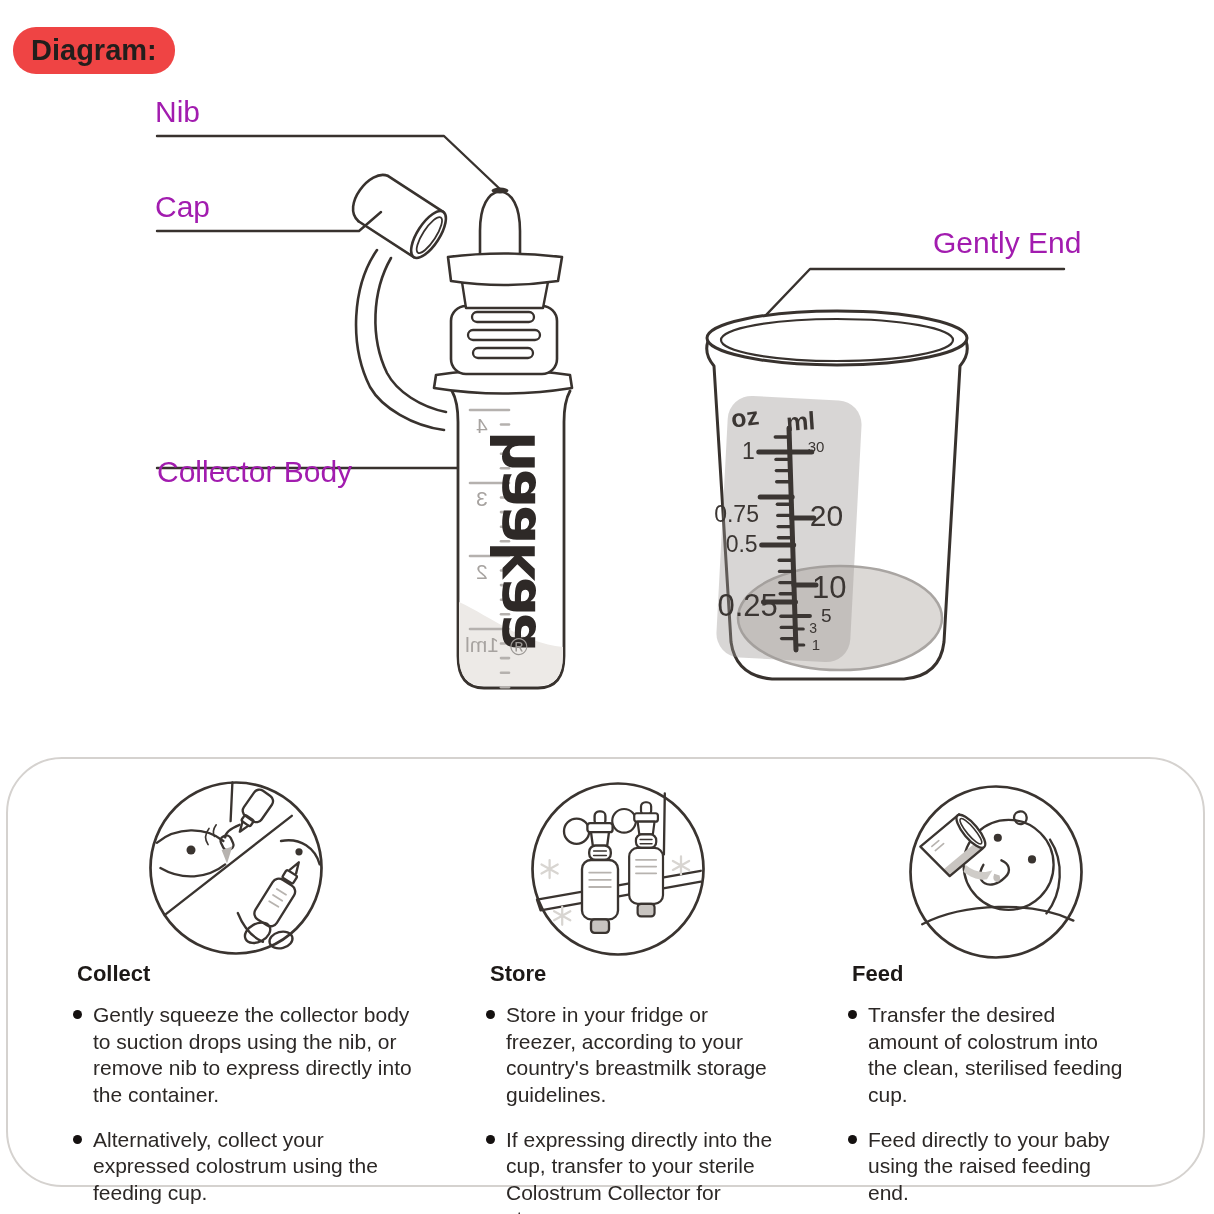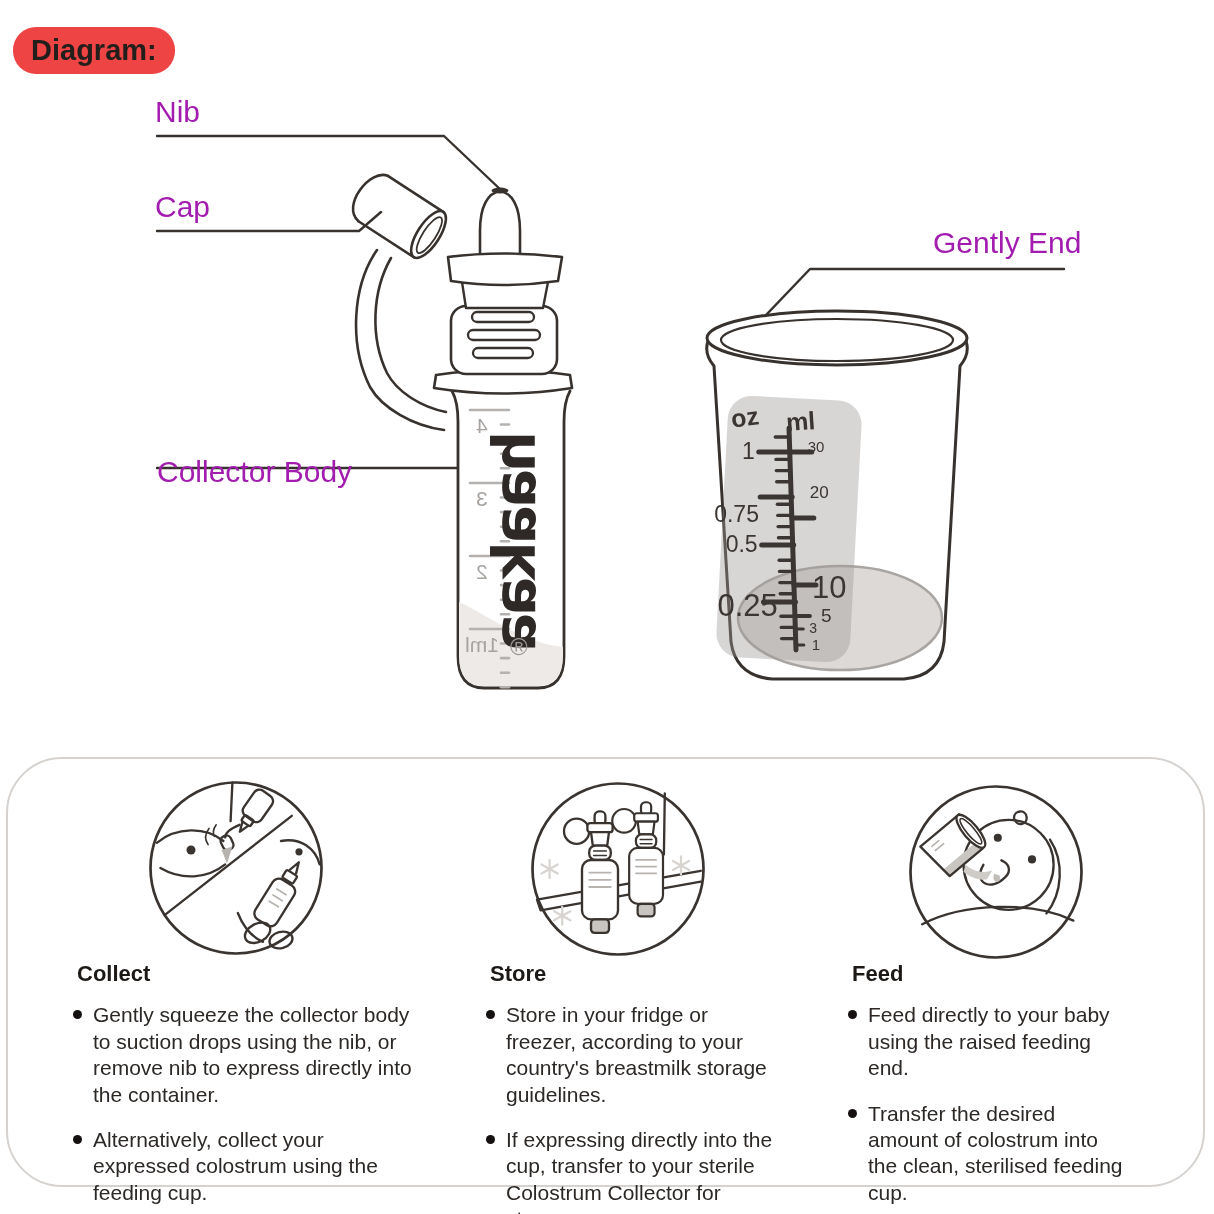"20" span.slabel { font-size: 17px -> 30px; top: 484px -> 501px }
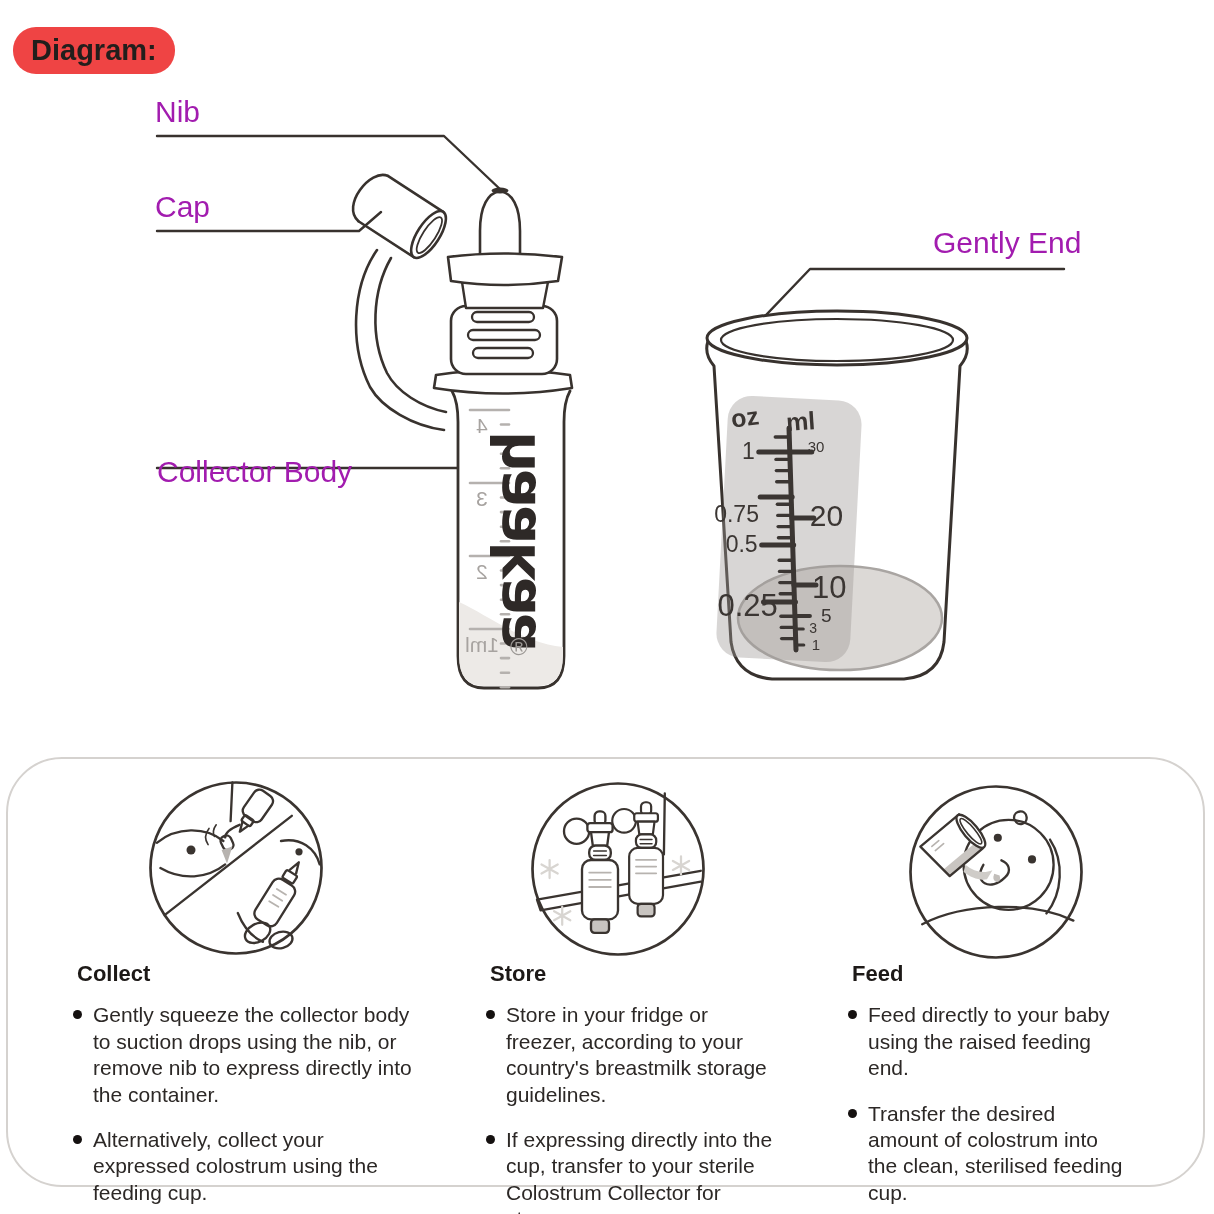"Feed directly to your baby" li { order: before "Transfer the desired amount of" -> after "Transfer the desired amount of" }
